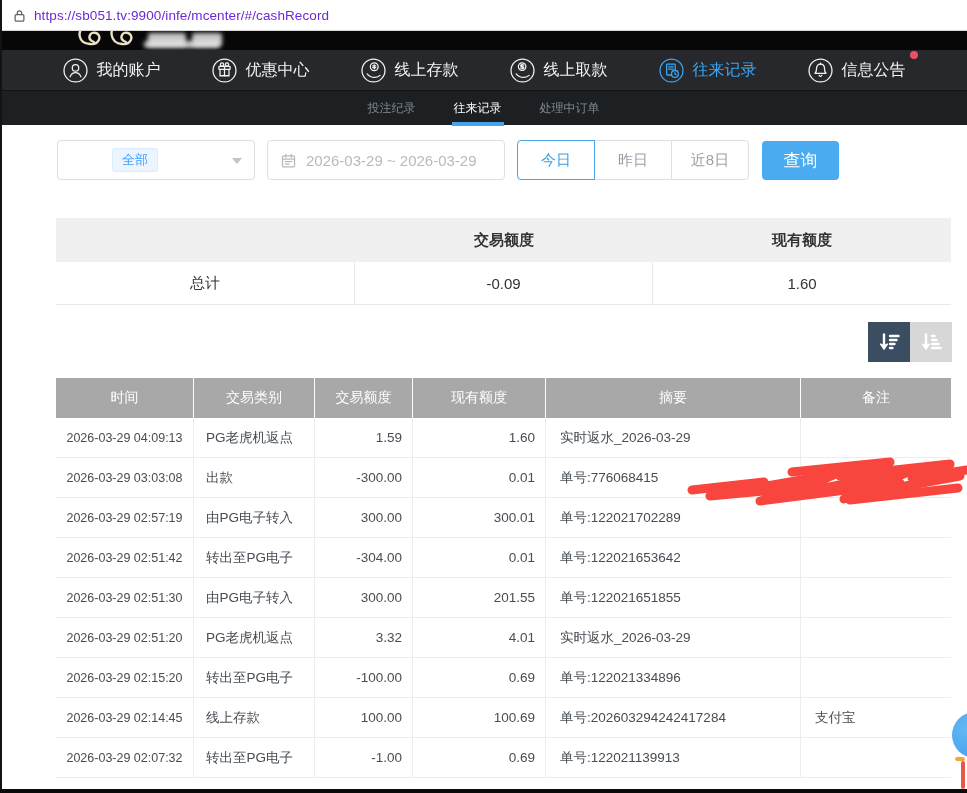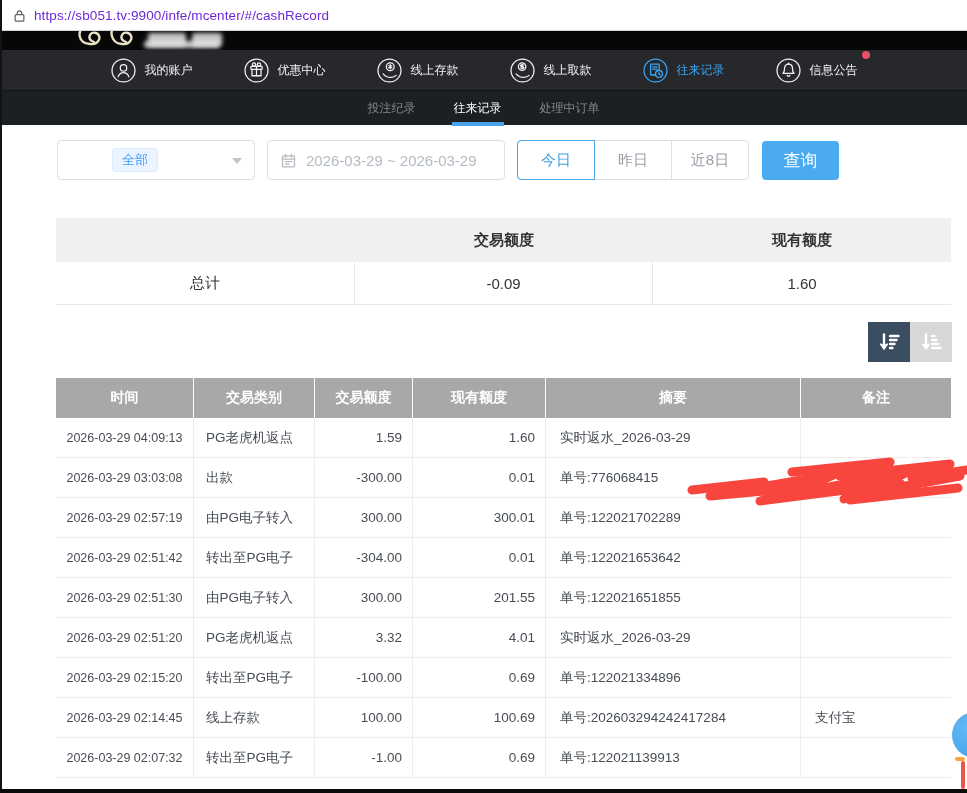"我的账户" .nav-item { font-size: 12px -> 16px }
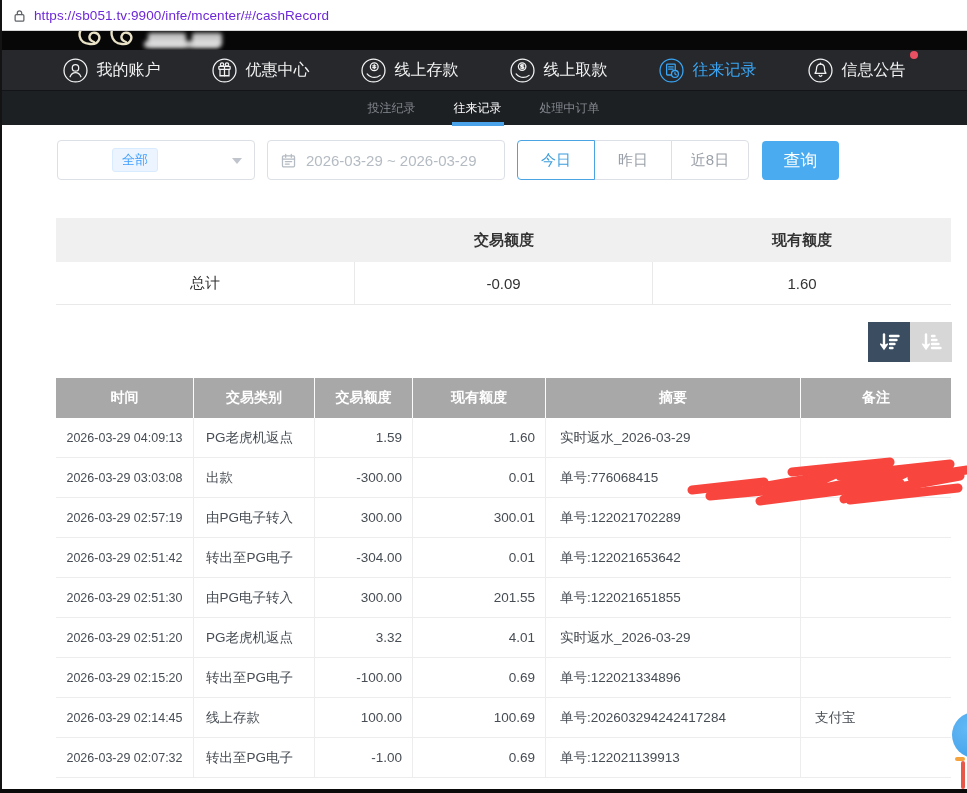"时间" .t-head > div { font-weight: bold -> normal }
